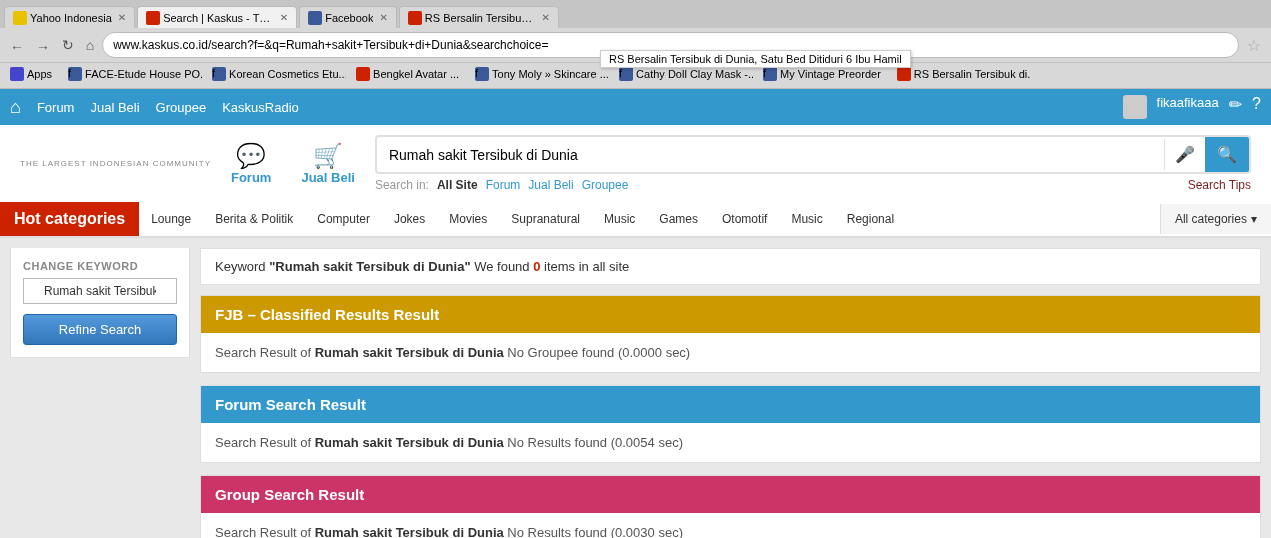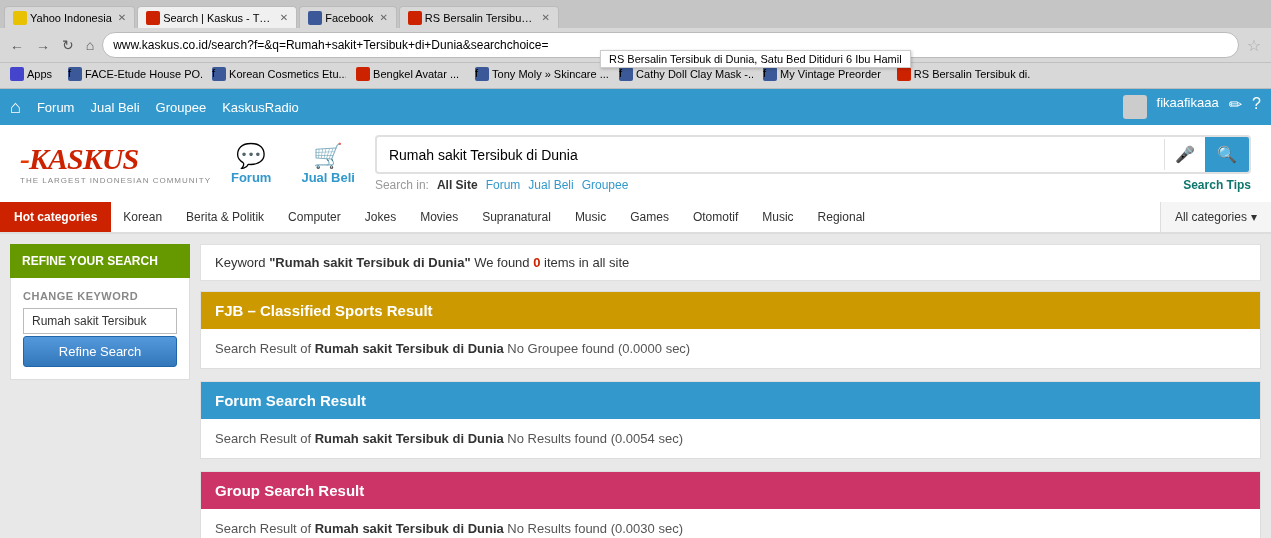"-KASKUS" div.logo-text { html: <div> <span>-</span><span>KASKUS</span> </div> -> none }
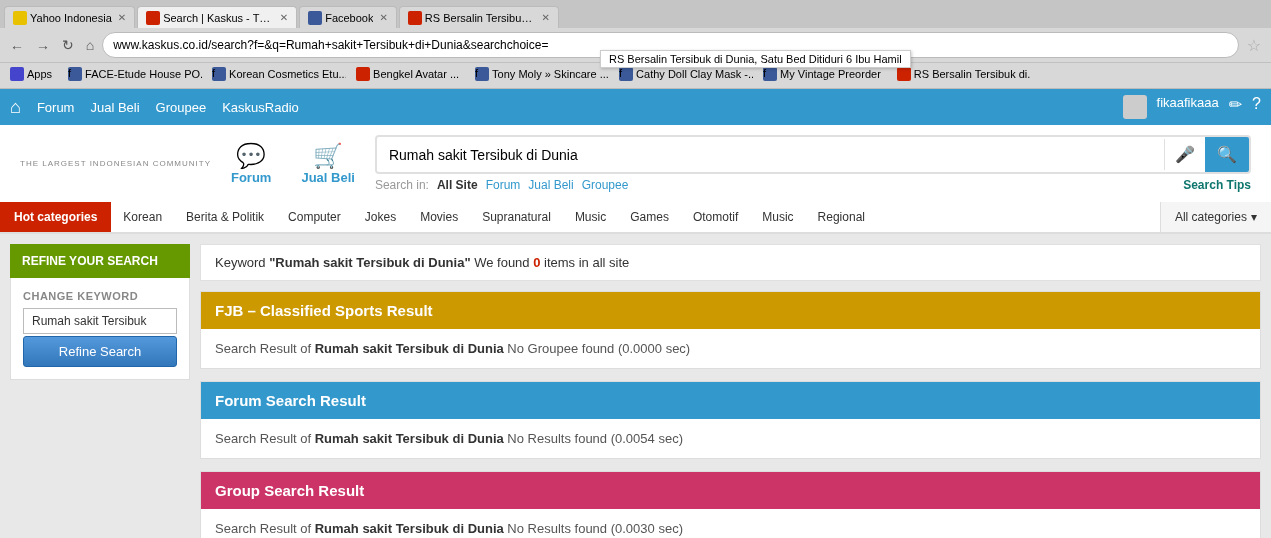"Search Tips" .search-tips-link { color: #0f766e -> #7f1d1d; font-weight: bold -> none }
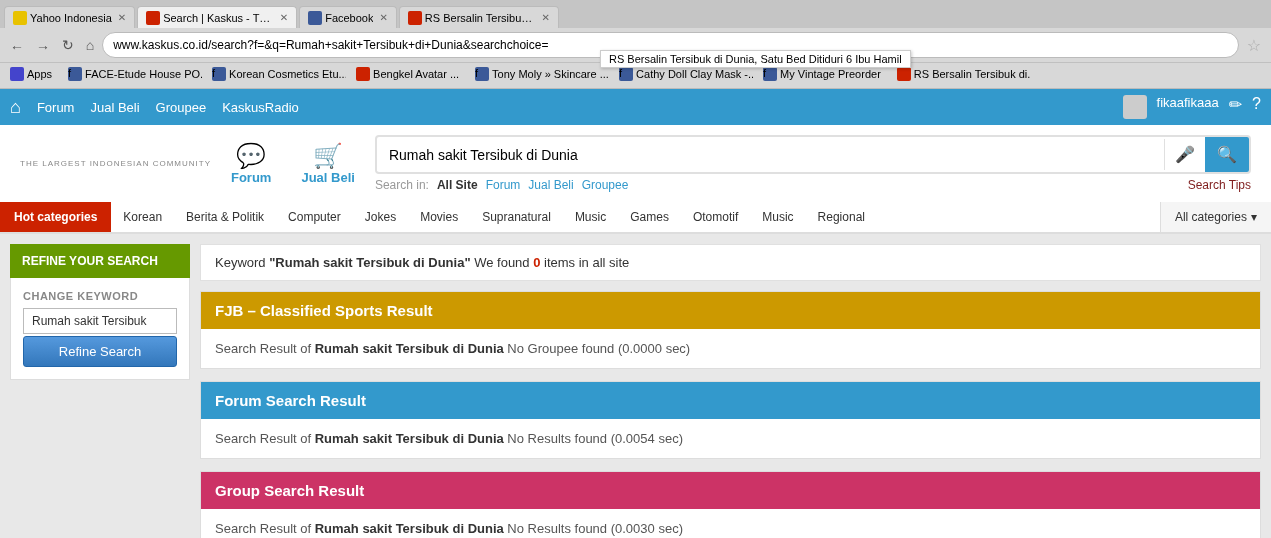"Hot categories" .hot-cats-label { font-size: 12px -> 16px }
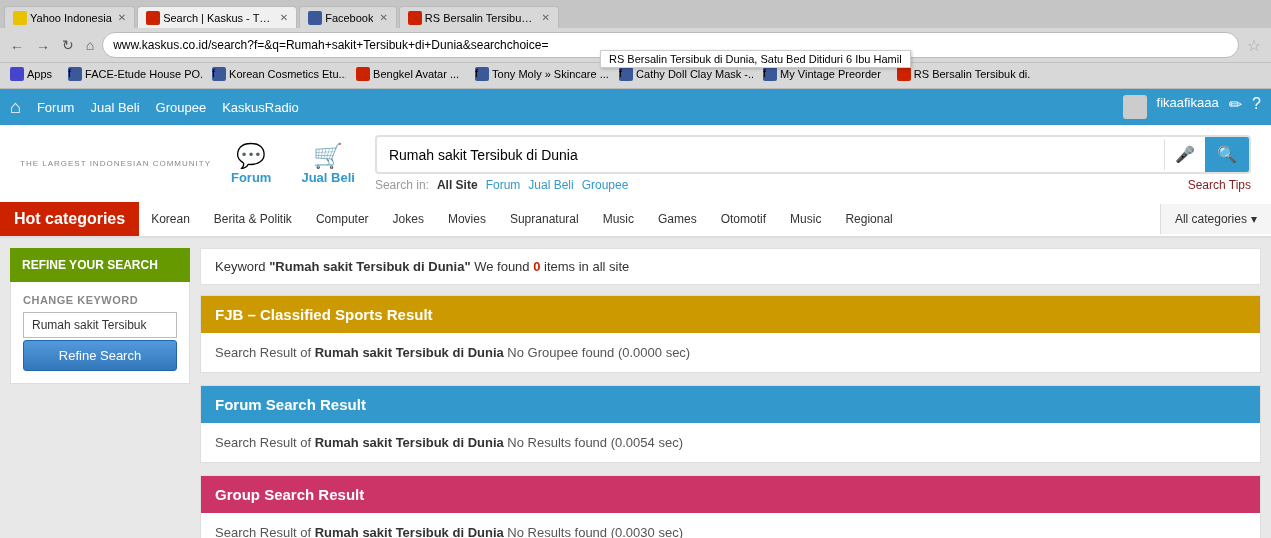"Korean" span.cat-item { text: Korean -> Lounge }
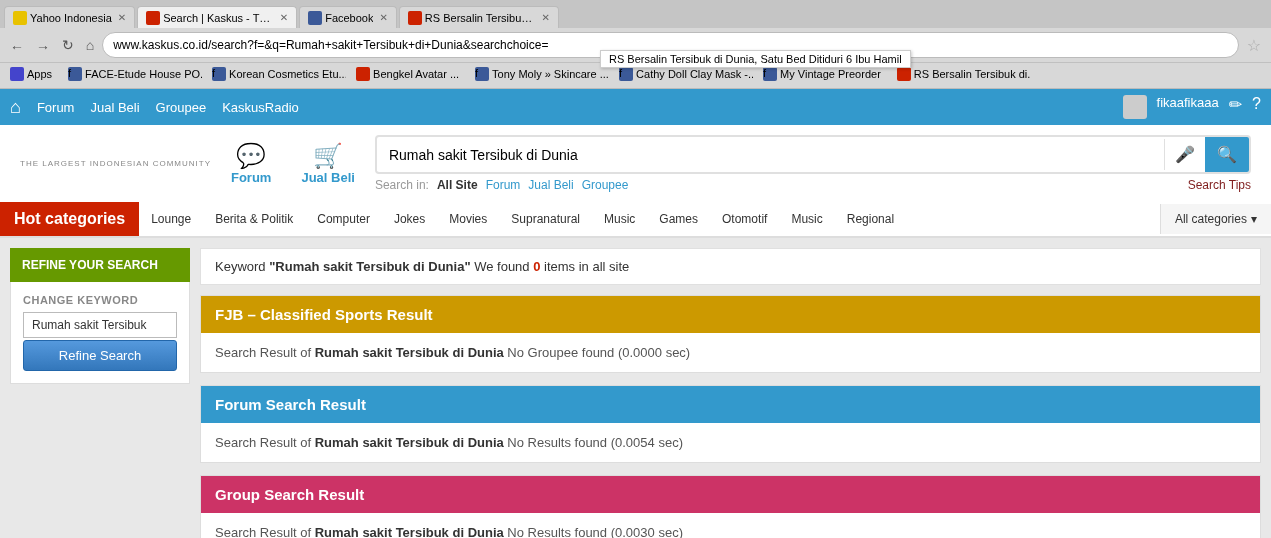"REFINE YOUR SEARCH" div.refine-header { html: <div>REFINE YOUR SEARCH</div> -> none }
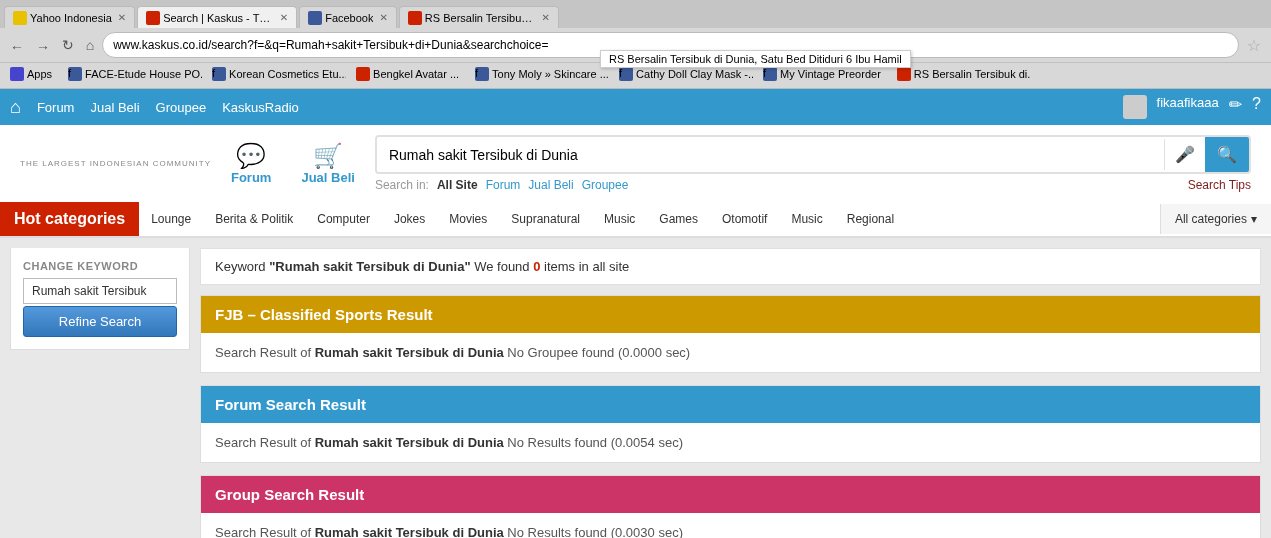"Rumah sakit Tersibuk" .kw-input { margin-bottom: 2px -> 10px; padding: 5px 8px -> 5px 20px }
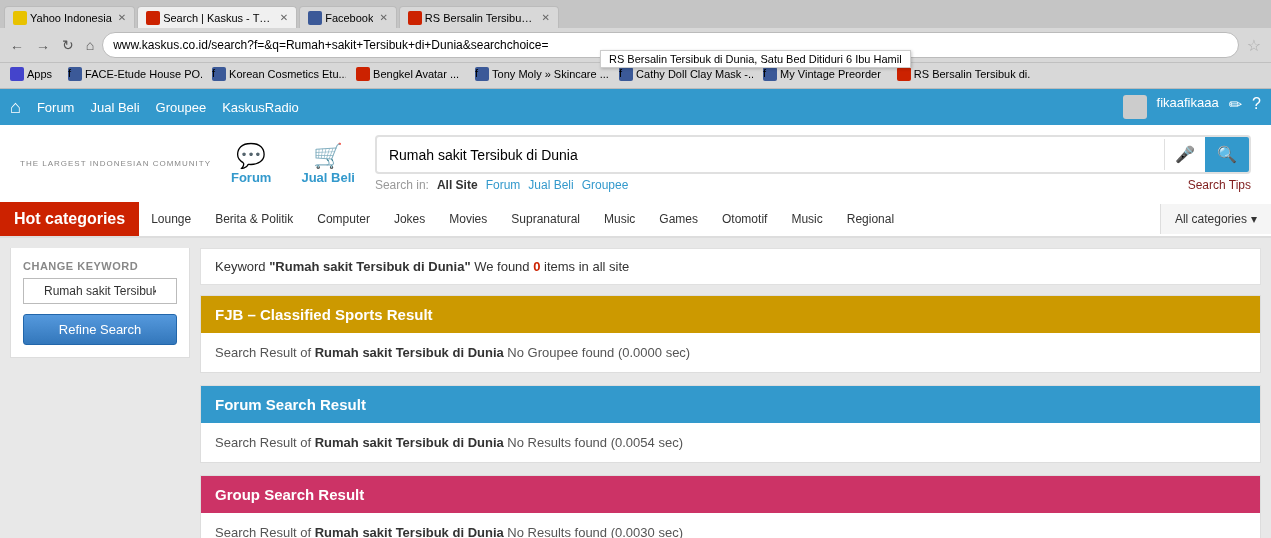"FJB – Classified Sports Result" div.result-header-fjb { text: Sports -> Results }
